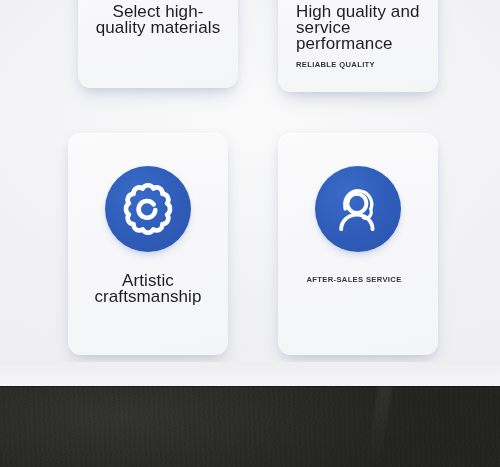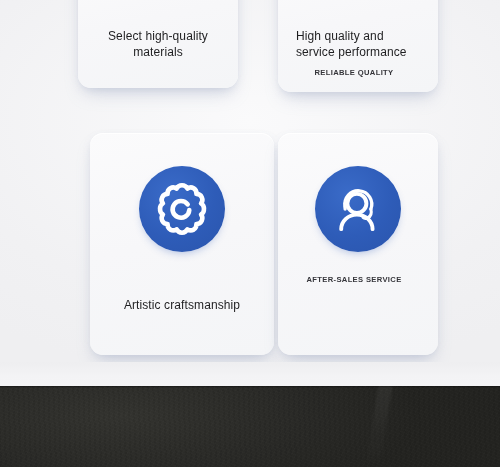"Select high-quality materials" .title { font-size: 12px -> 17px; margin-top: 24px -> none }
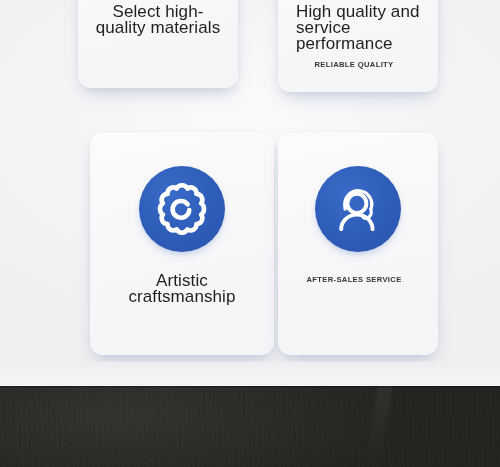"RELIABLE QUALITY" div.subtitle { text-align: center -> left }
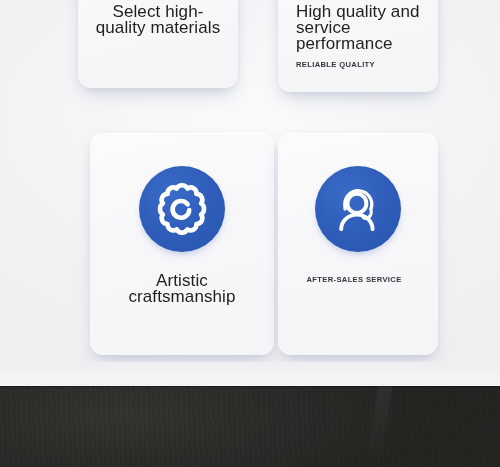"Artistic craftsmanship" .card.bot-left { left: 90px -> 68px; width: 184px -> 160px }
